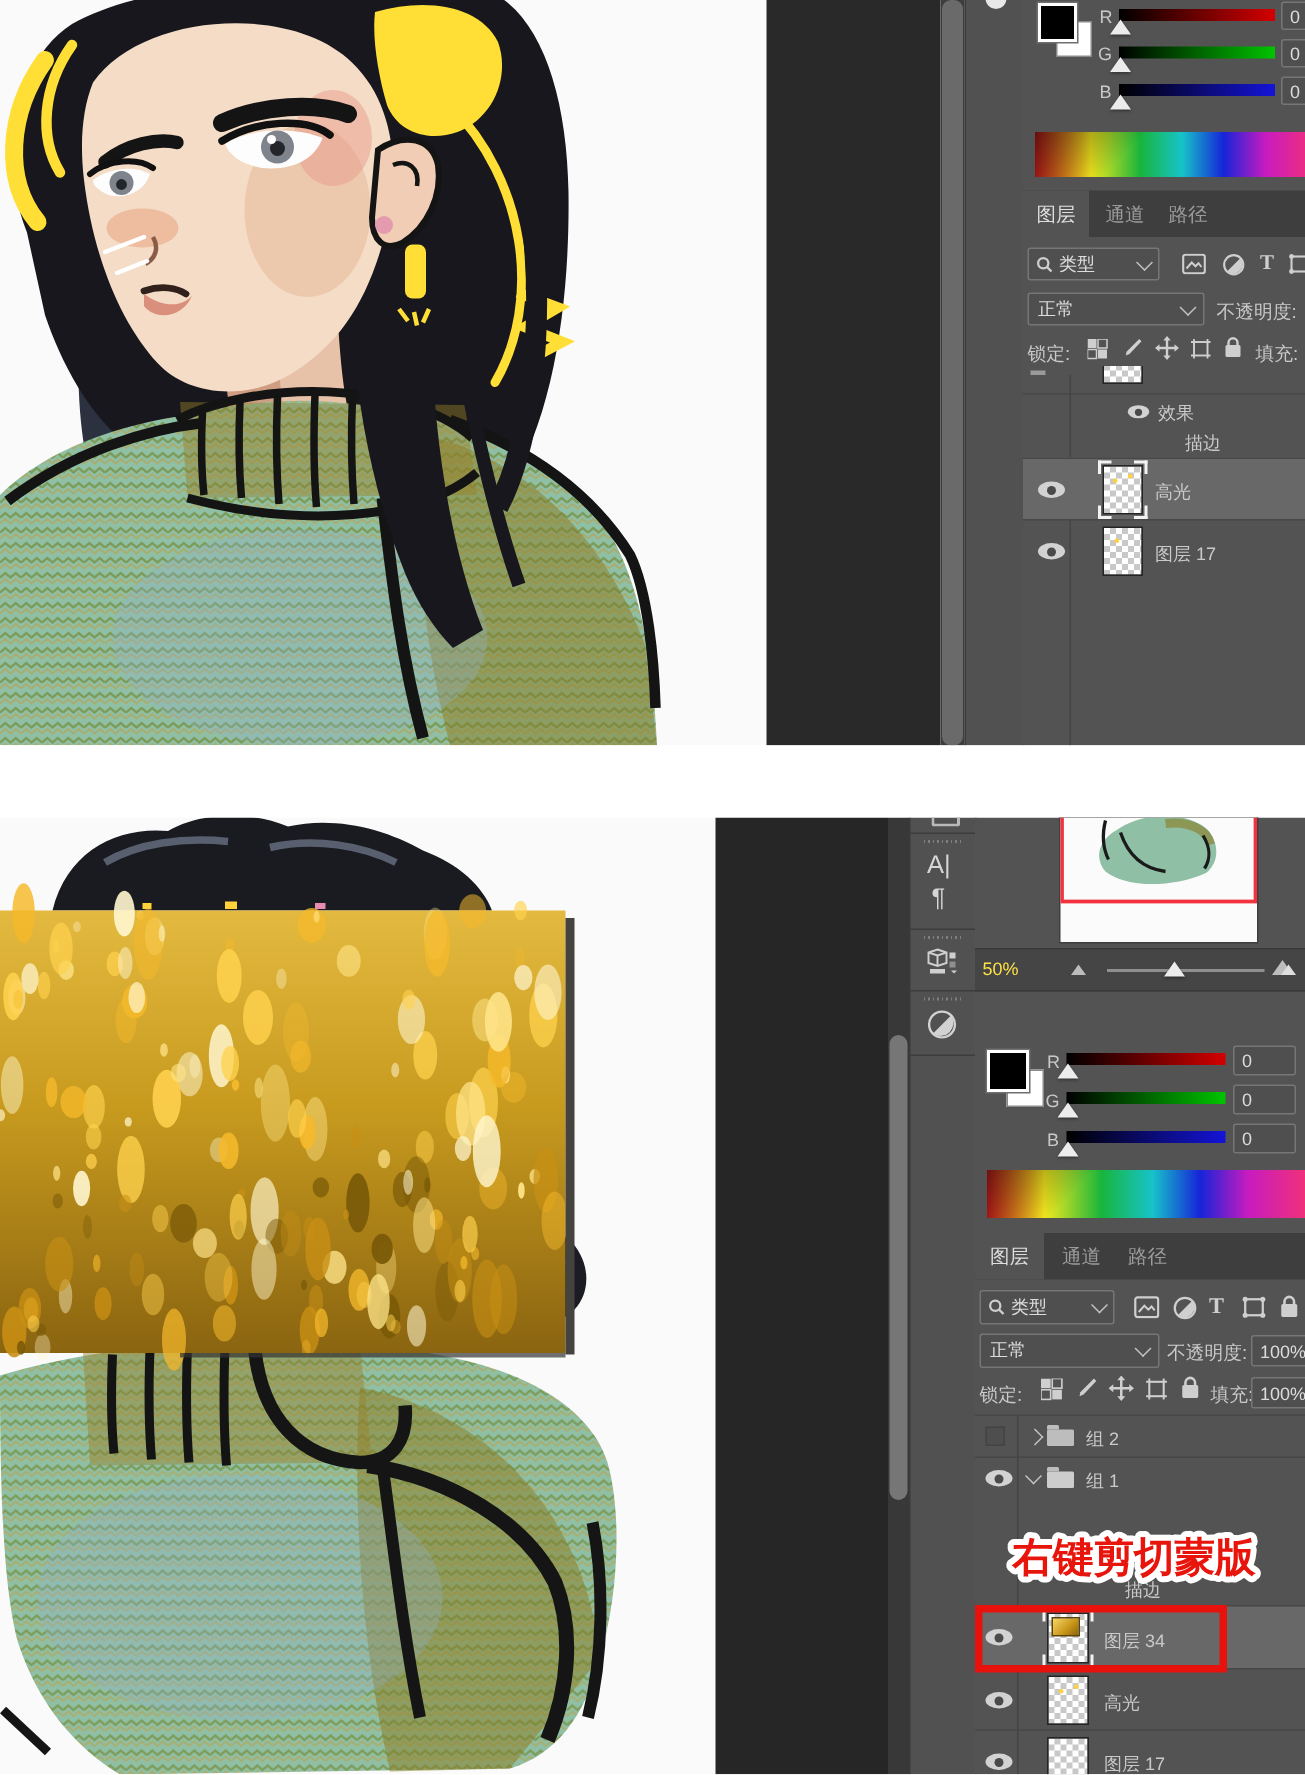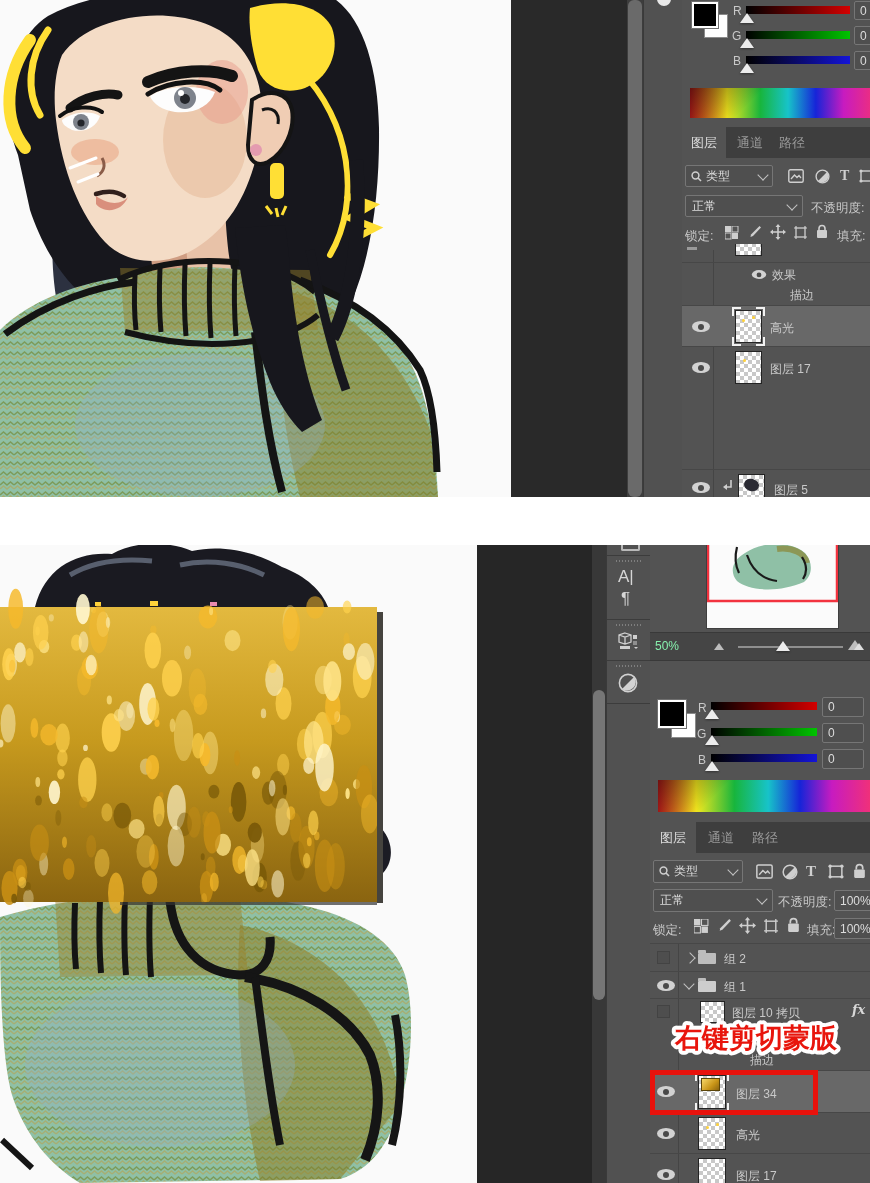"图层 5" div.row { html: <div> <span></span> <svg> <path></path> <path></path> </svg> <div> <i></i> </div> <span>图层 5</span> </div> -> none }
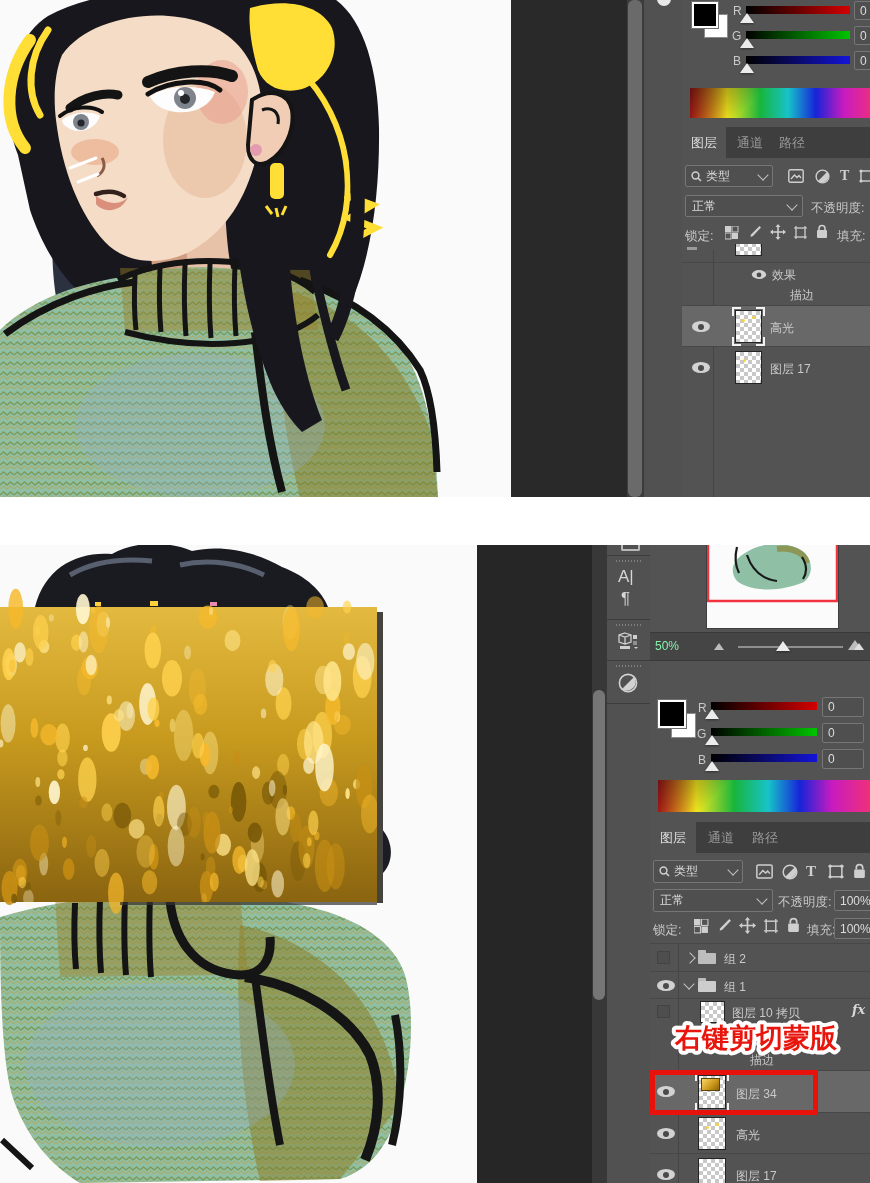"50%" span.abs { color: #86efac -> #fde047 }
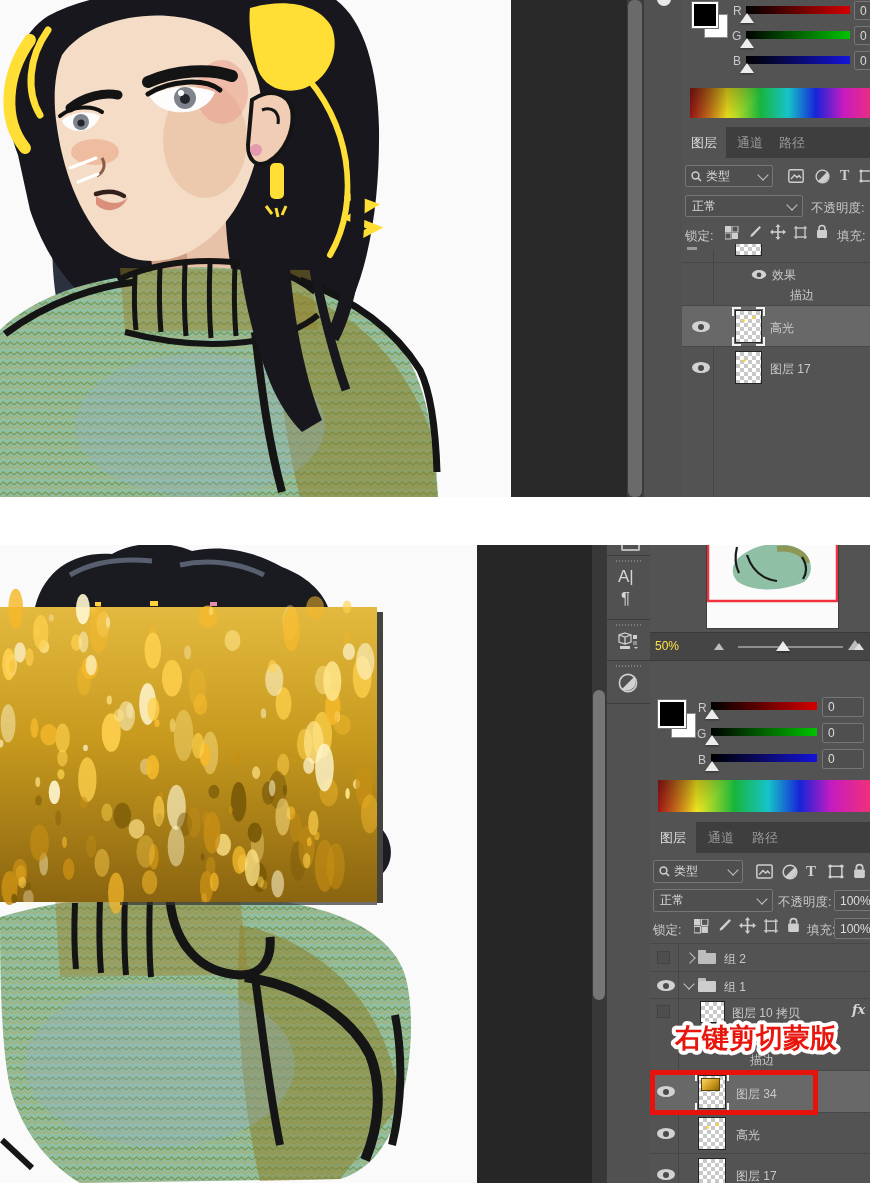"图层 10 拷贝" div.row { html: <div> <span></span> <div></div> <span>图层 10 拷贝</span> <span>fx</span> </div> -> none }
